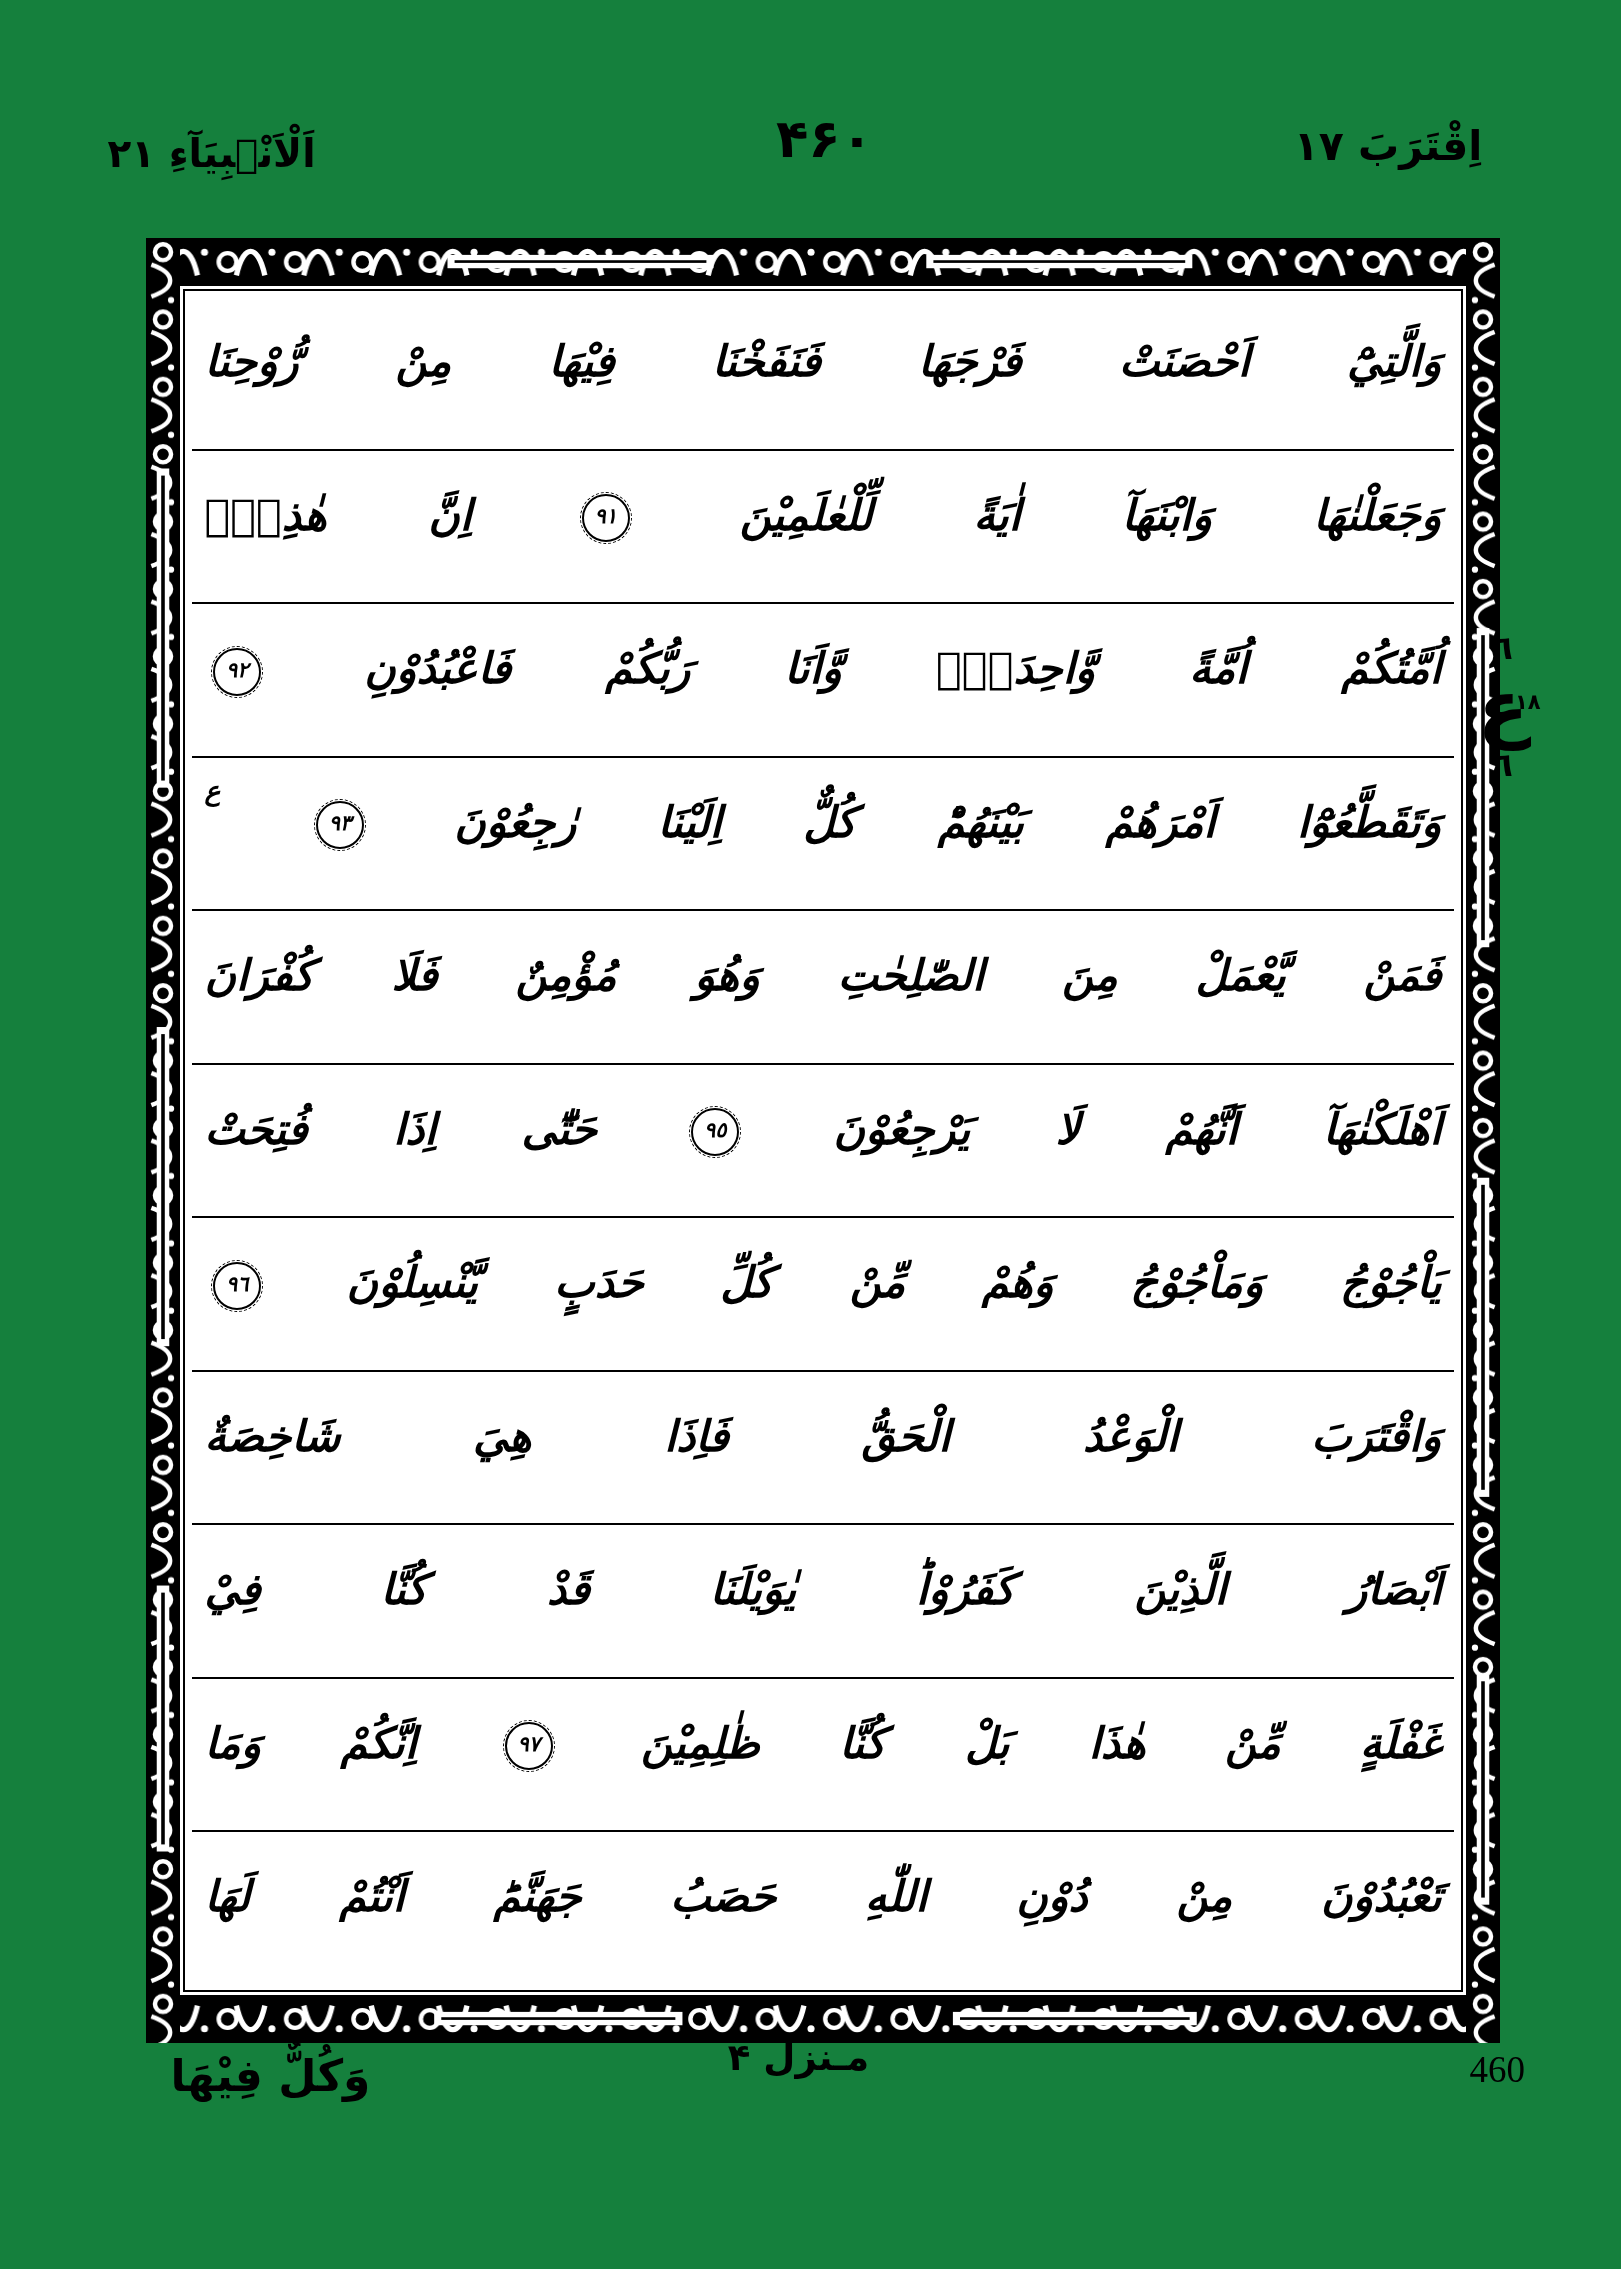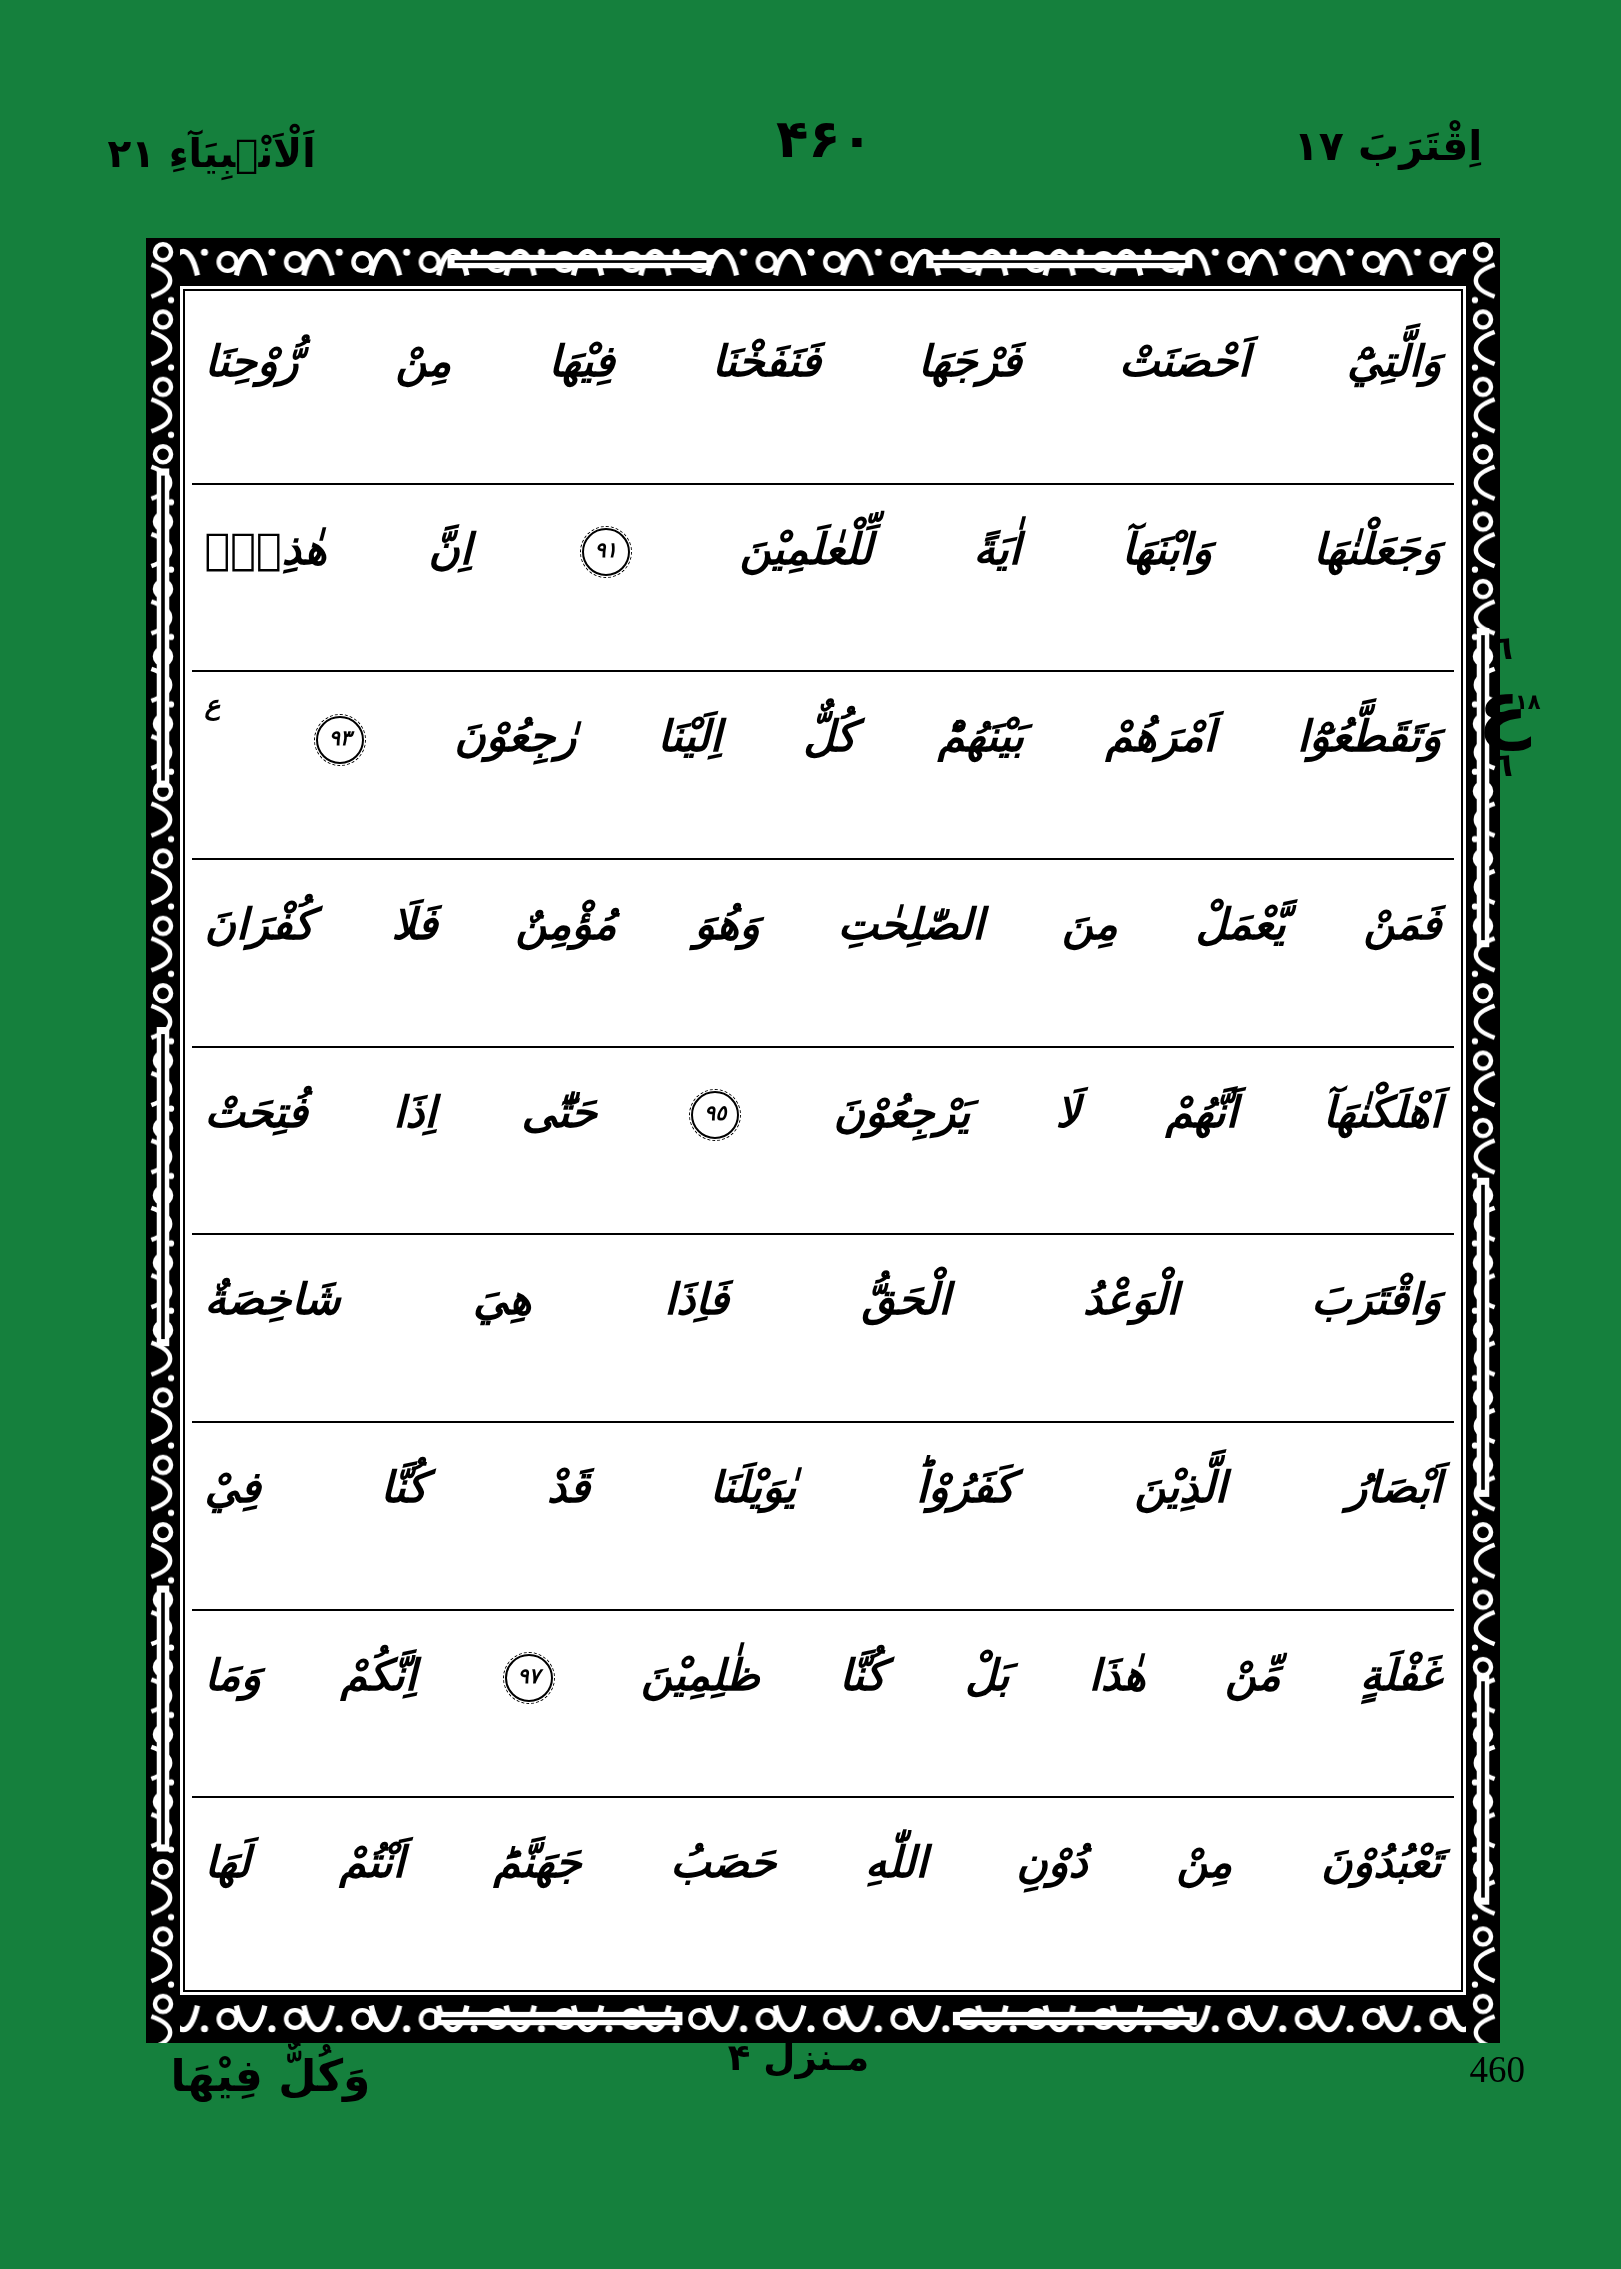"اُمَّتُكُمْ اُمَّةً وَّاحِدَةًۖ وَّاَنَا" div.line { html: none -> <div><span>اُمَّتُكُمْ اُمَّةً وَّاحِدَةًۖ وَّاَنَا رَبُّكُمْ فَاعْبُدُوْنِ</span> <span>٩٢</span></div> }
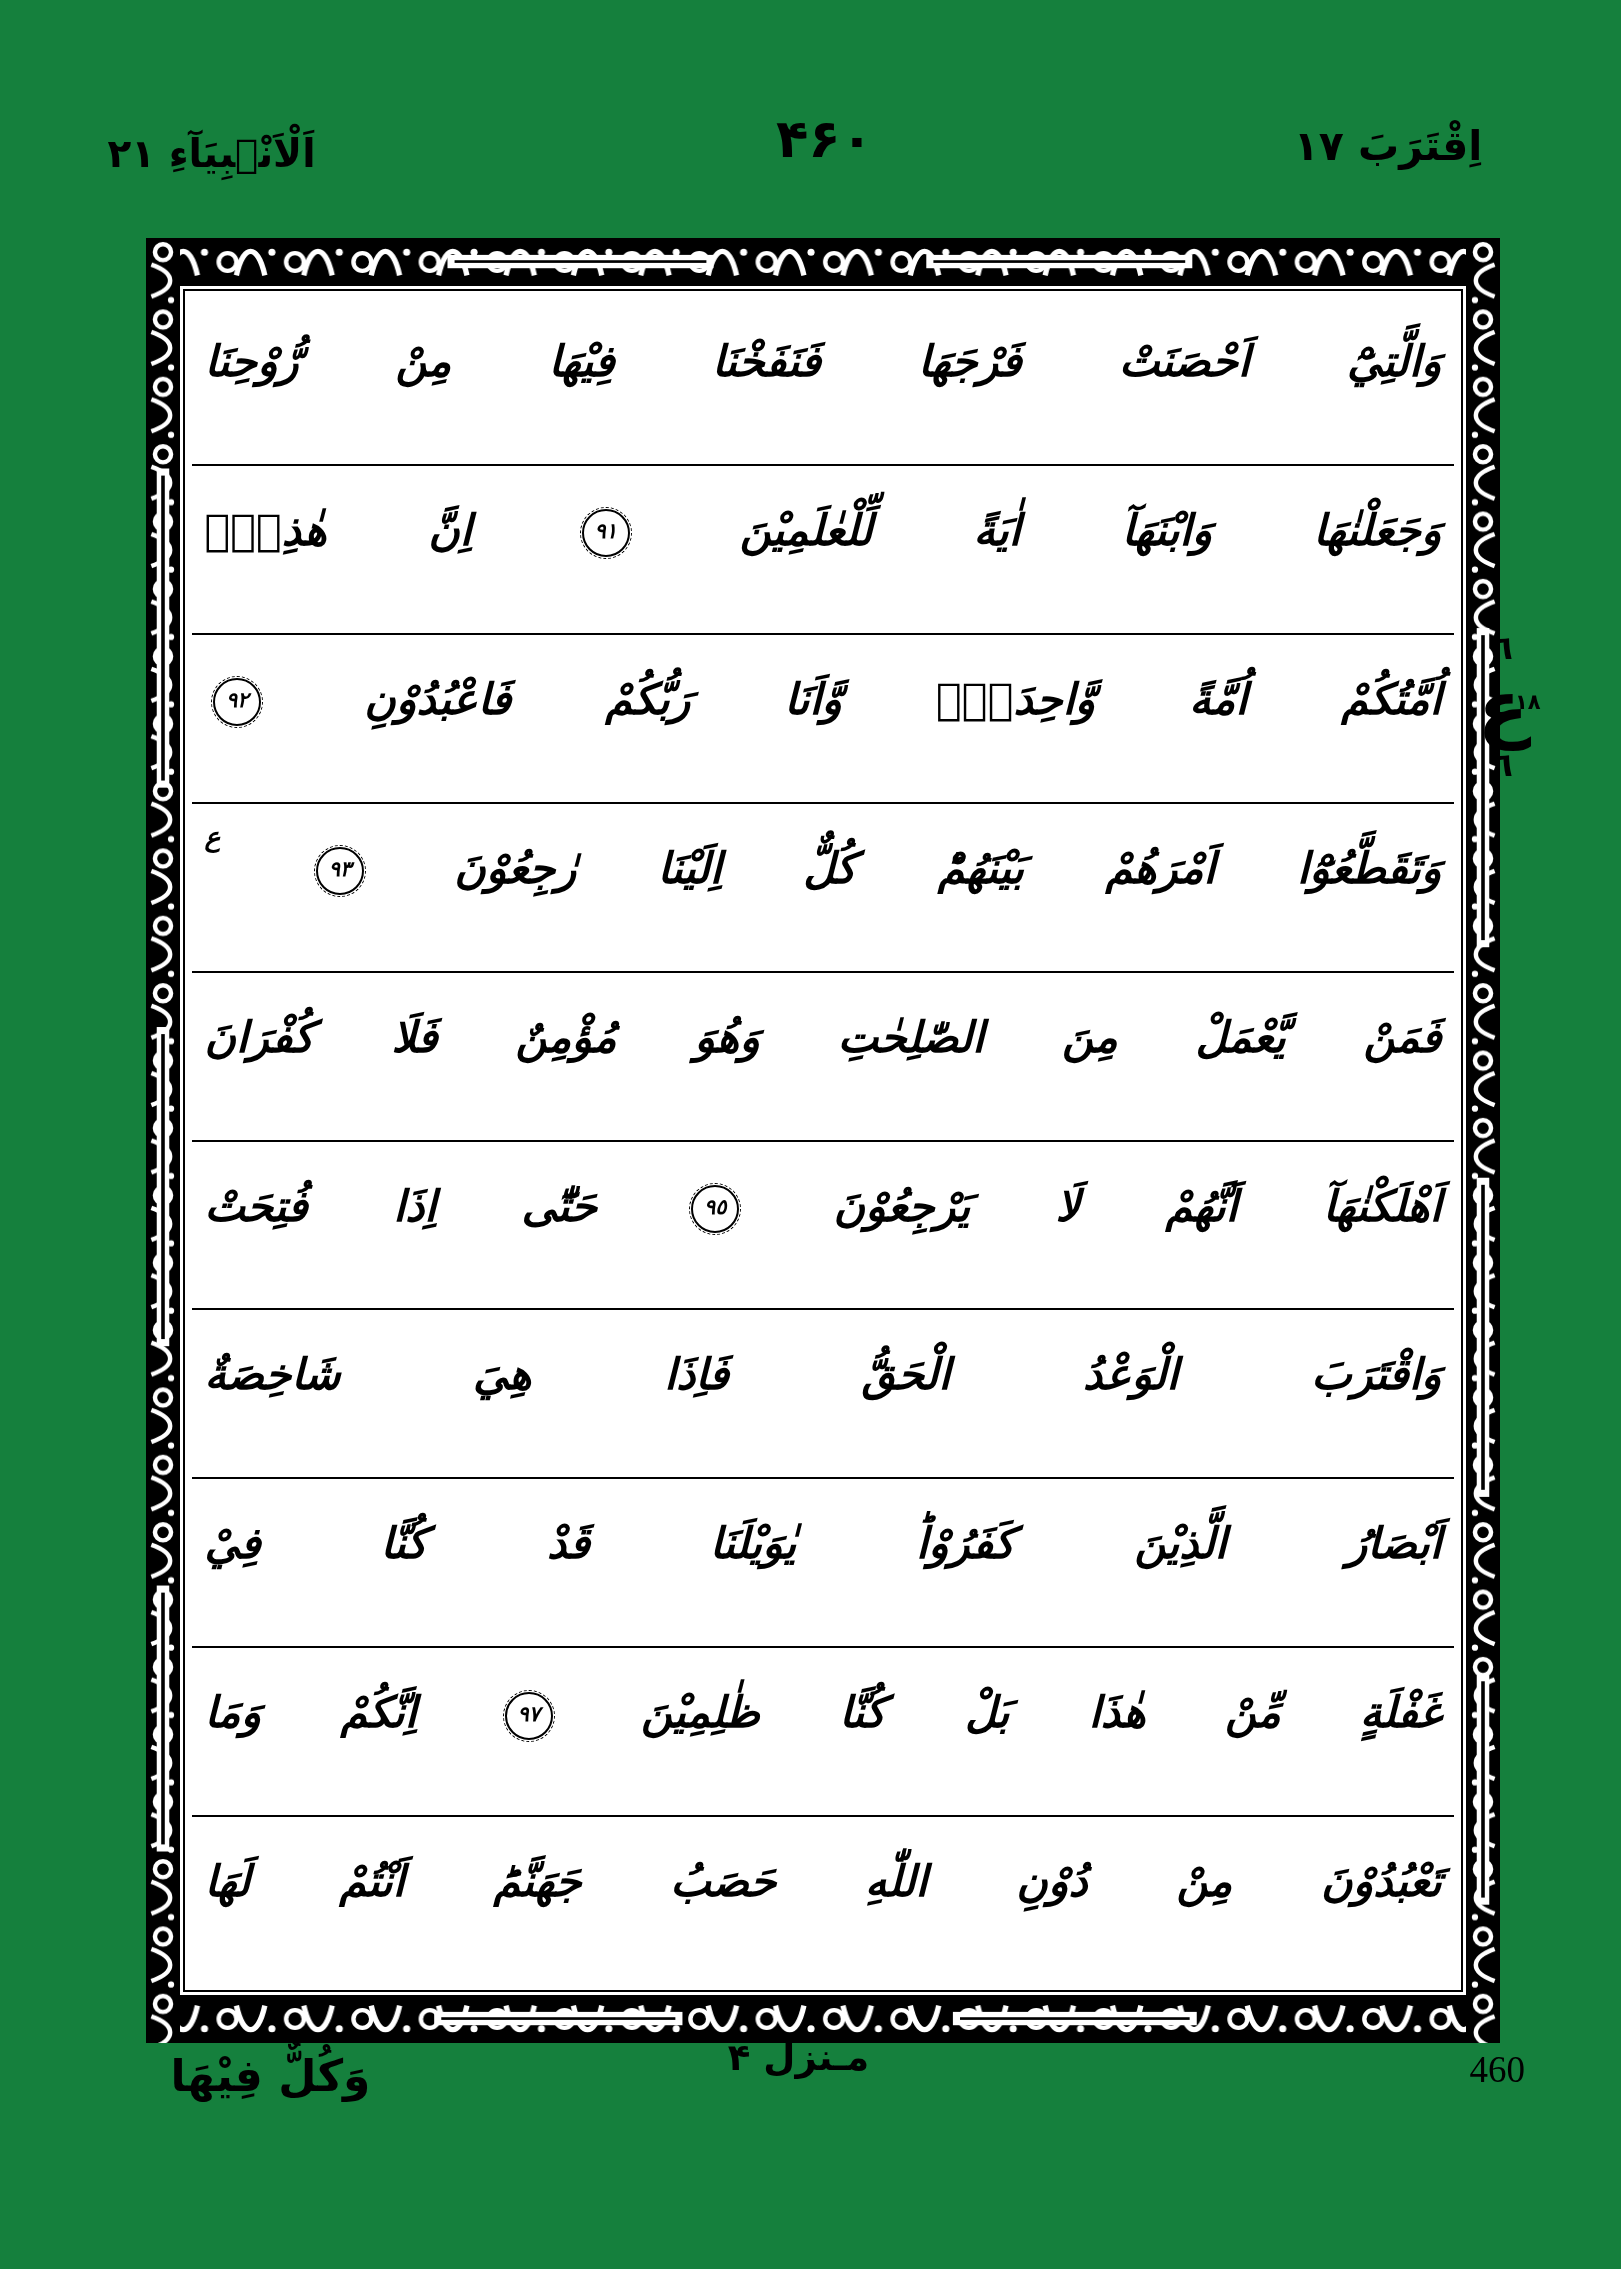"يَاْجُوْجُ وَمَاْجُوْجُ وَهُمْ مِّنْ" div.line { html: none -> <div><span>يَاْجُوْجُ وَمَاْجُوْجُ وَهُمْ مِّنْ كُلِّ حَدَبٍ يَّنْسِلُوْنَ</span> <span>٩٦</span></div> }
